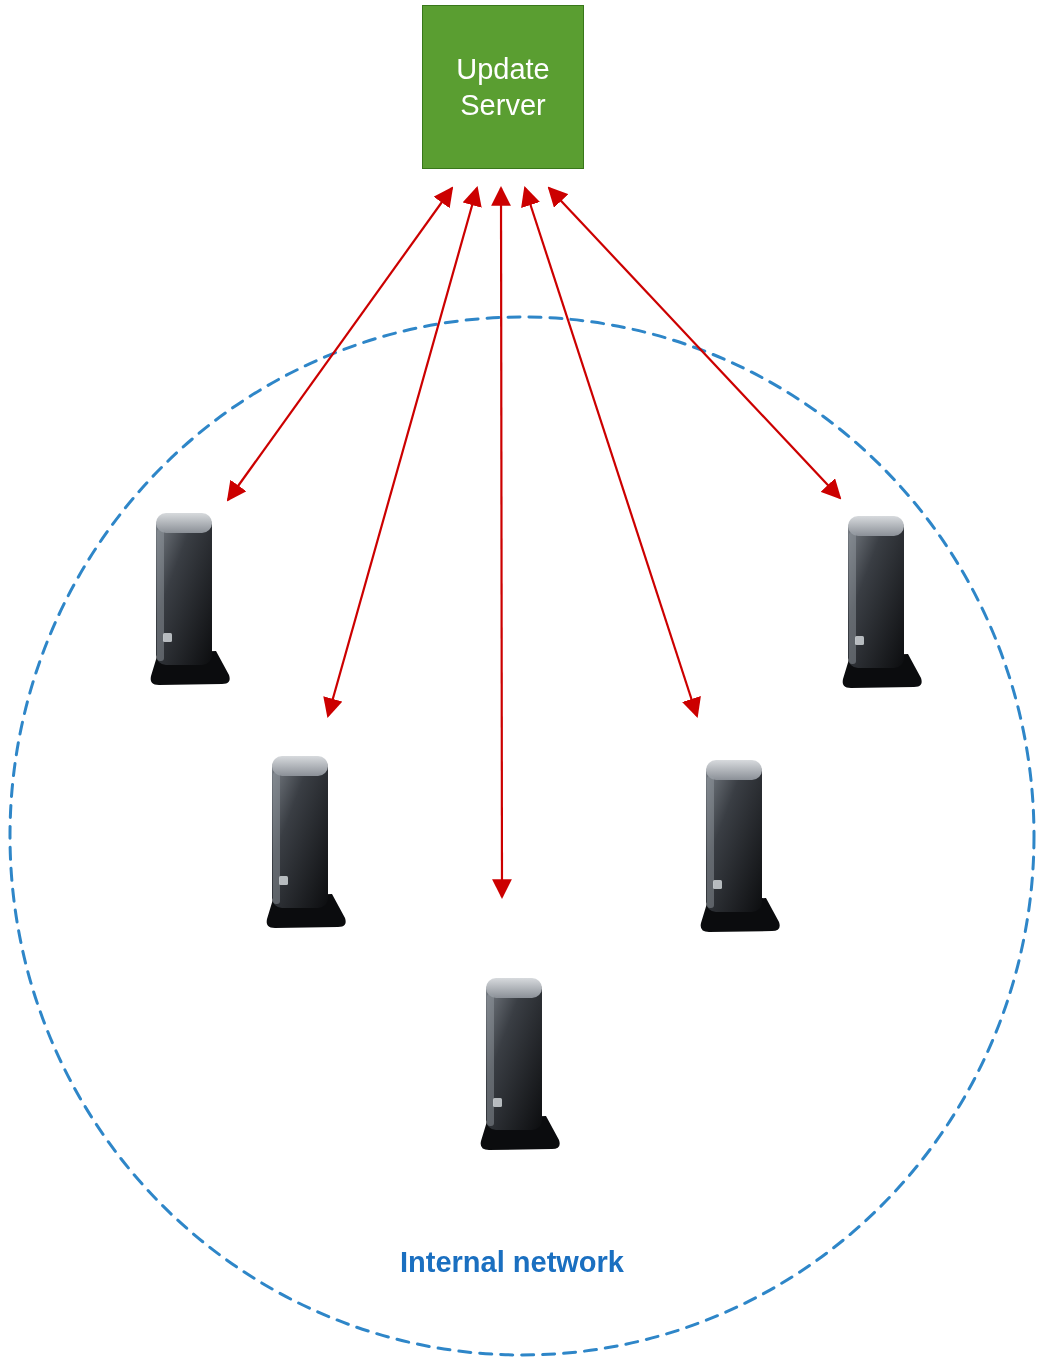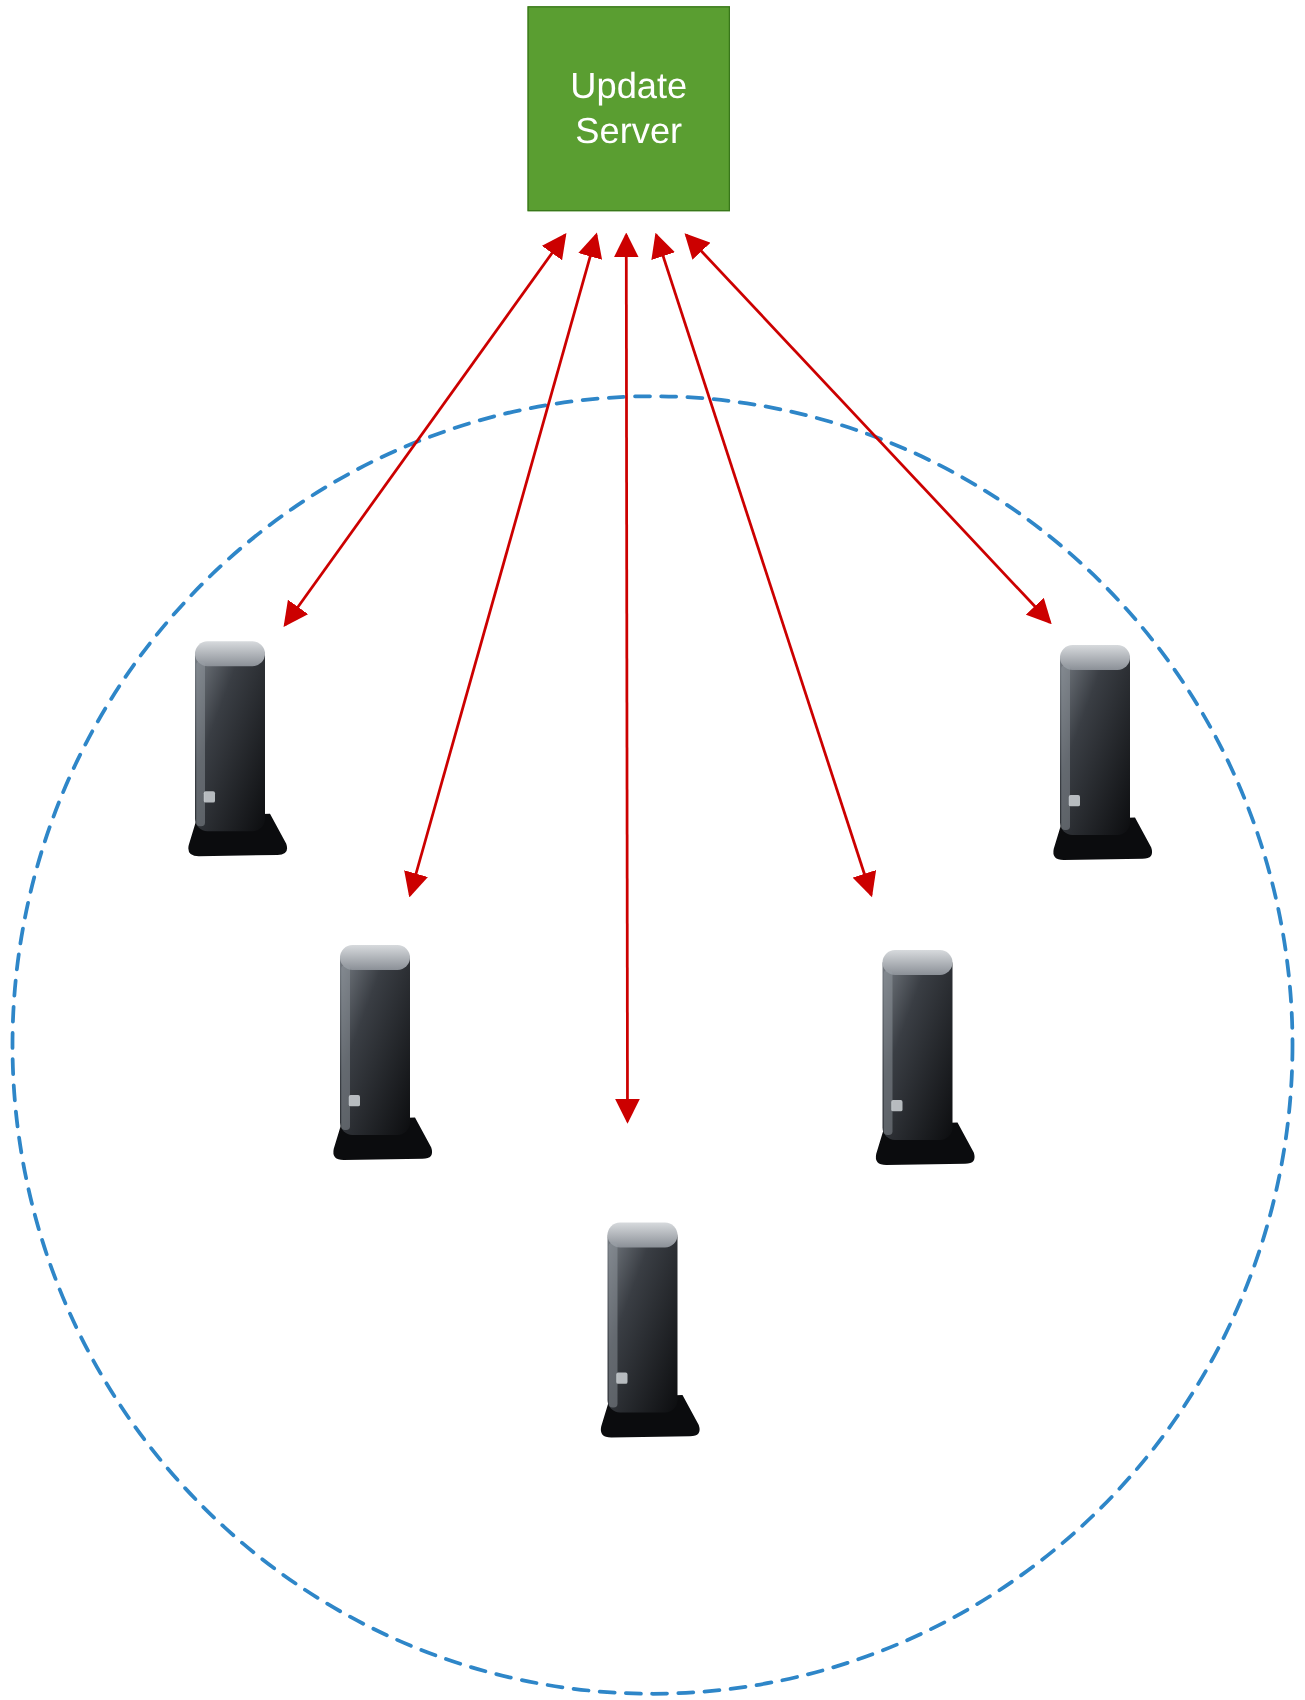"Internal network" div.network-label { html: none -> <div>Internal network</div> }
